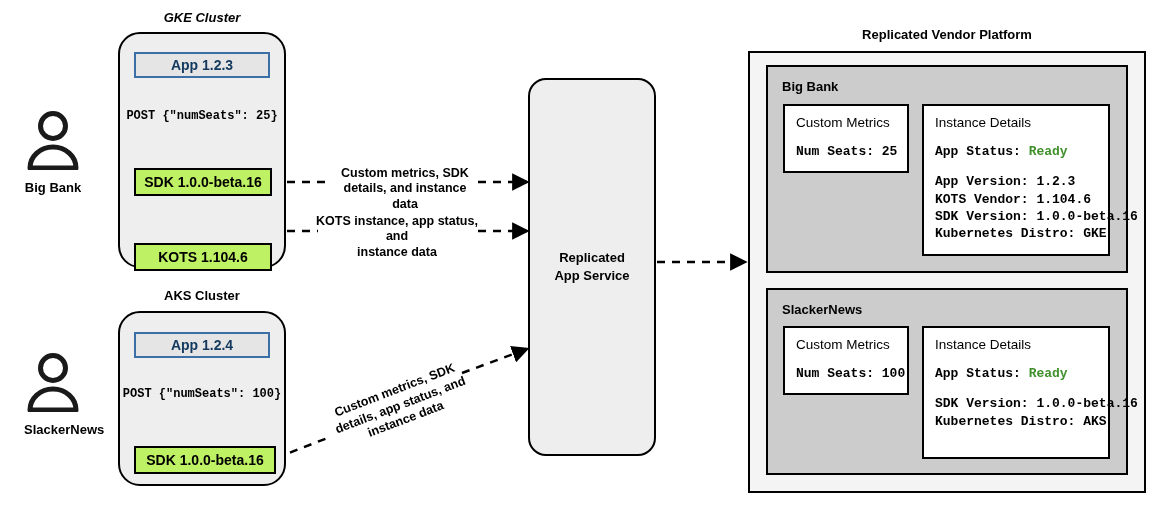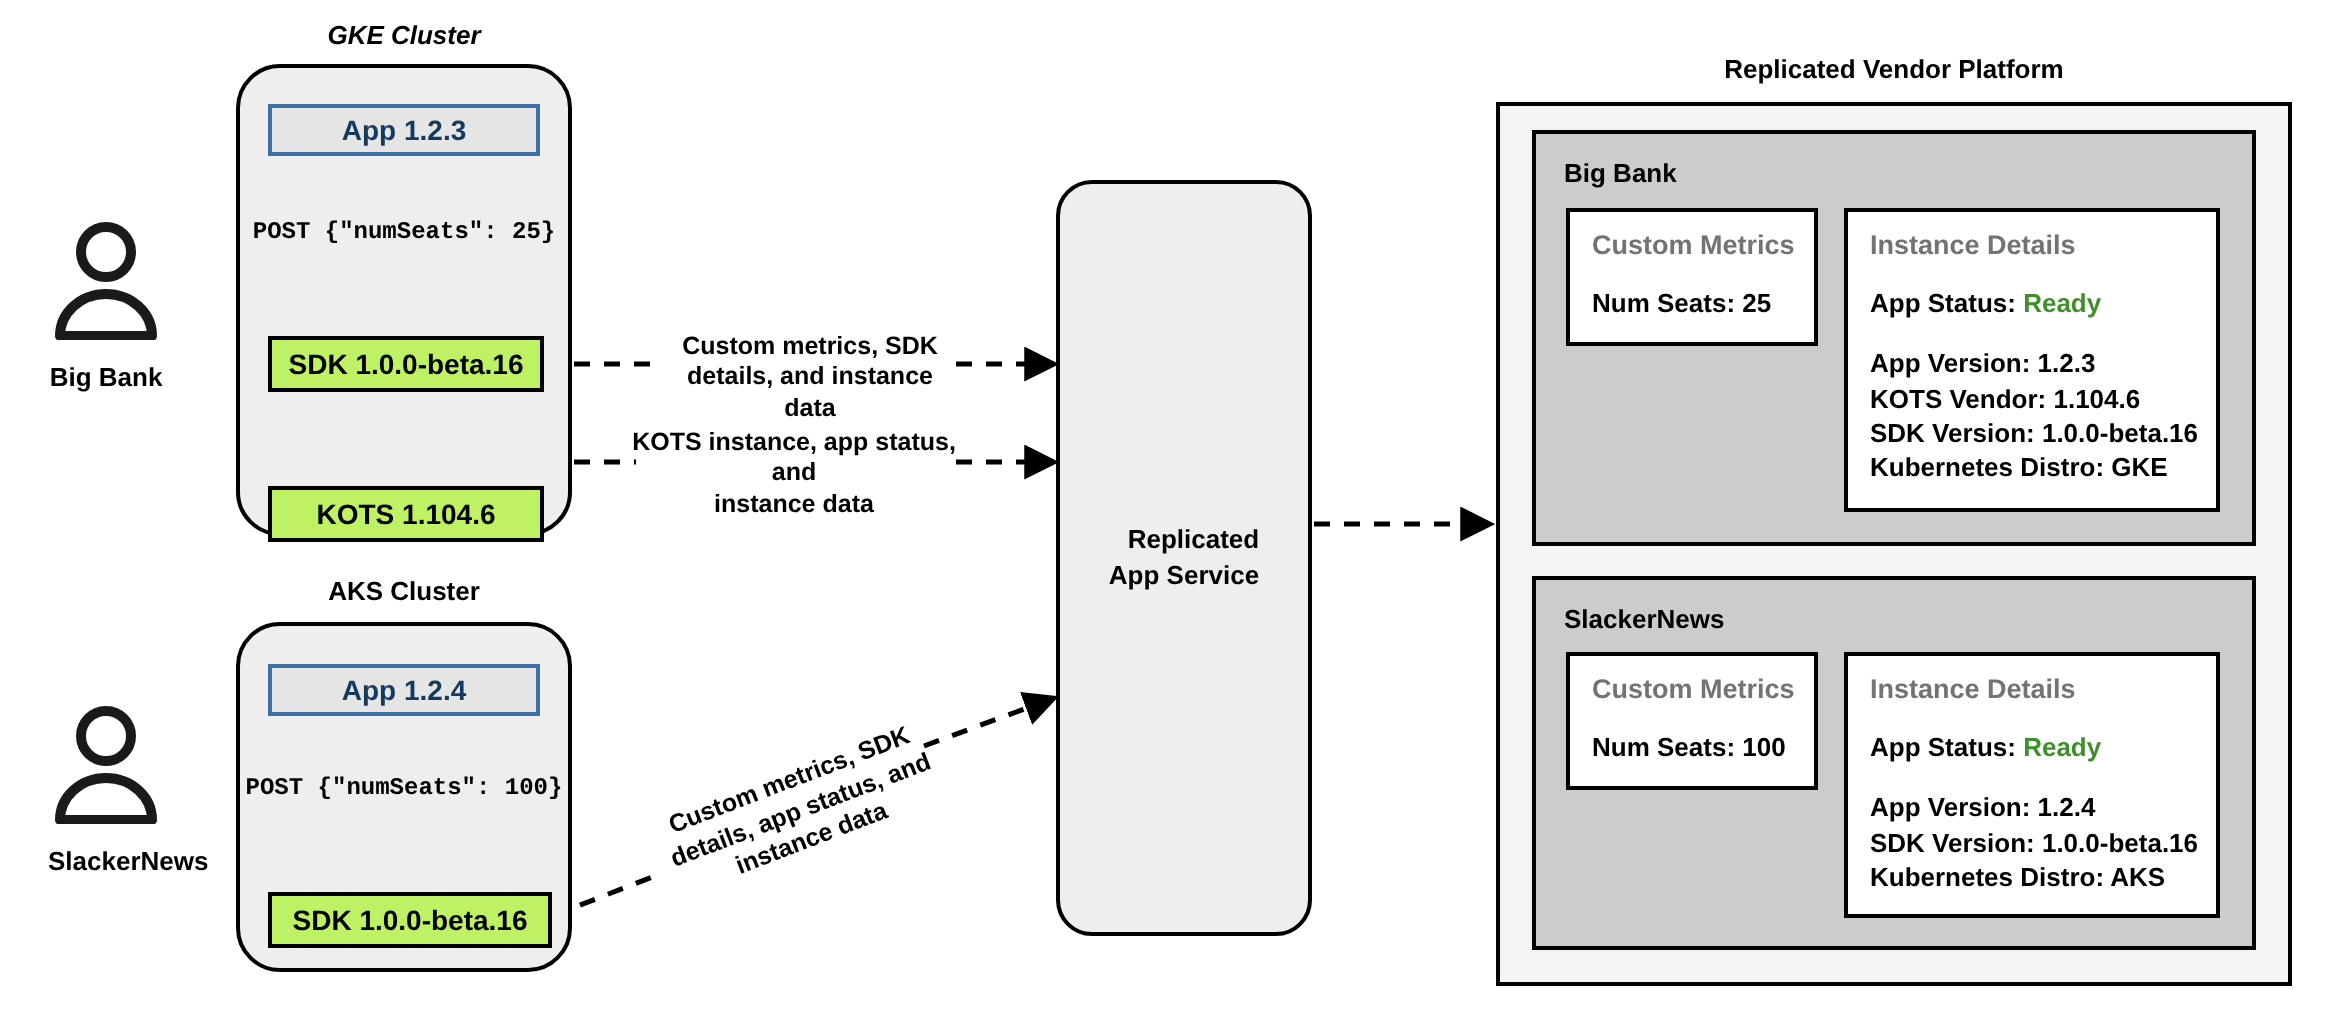"Custom Metrics" .card-title { color: #737373 -> #000000; font-weight: bold -> normal }
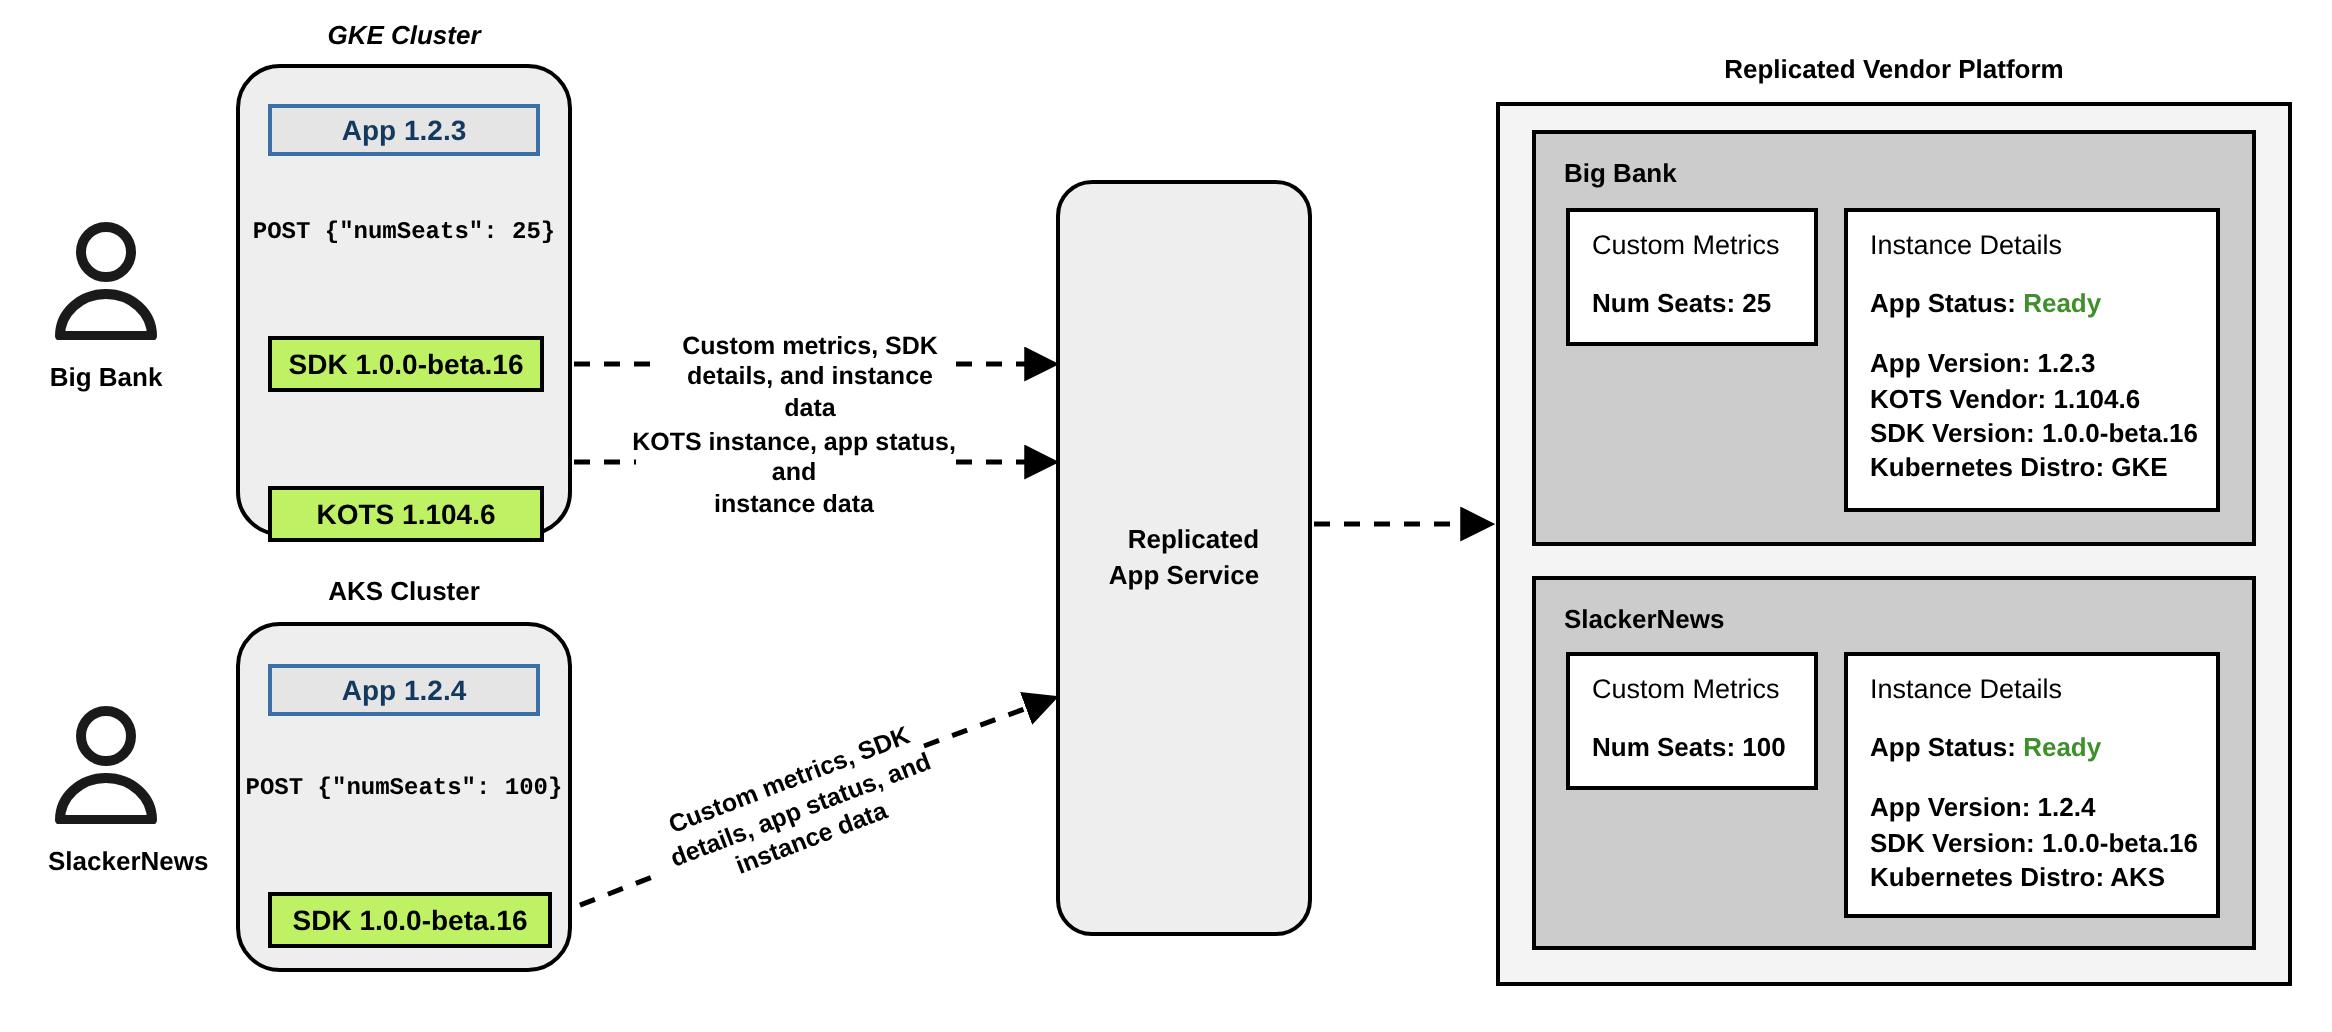"Num Seats: 25" .card-line { font-family: none -> Liberation Mono, monospace }
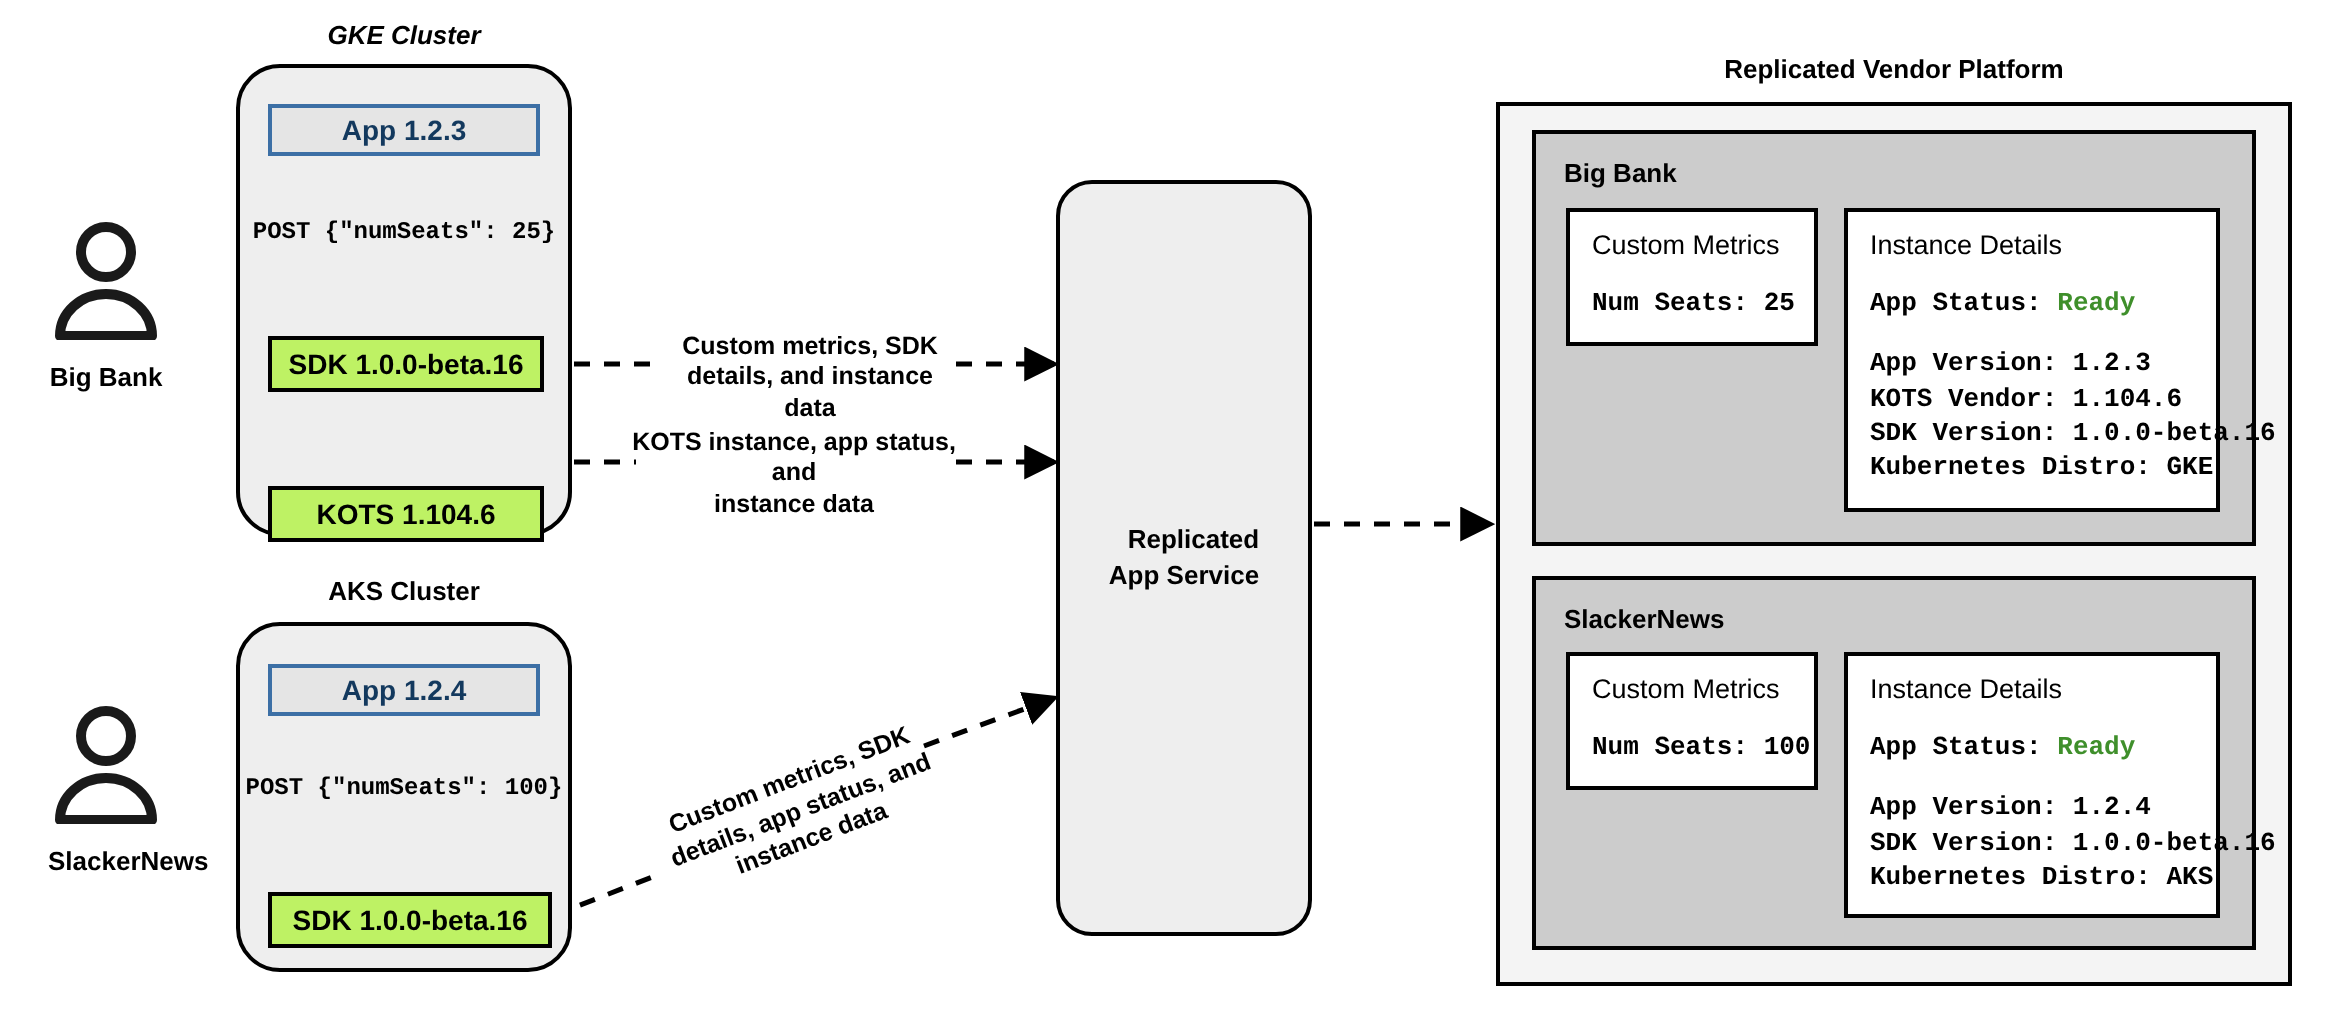"Replicated" div.abs { text-align: right -> none; top: 90px -> 78px }
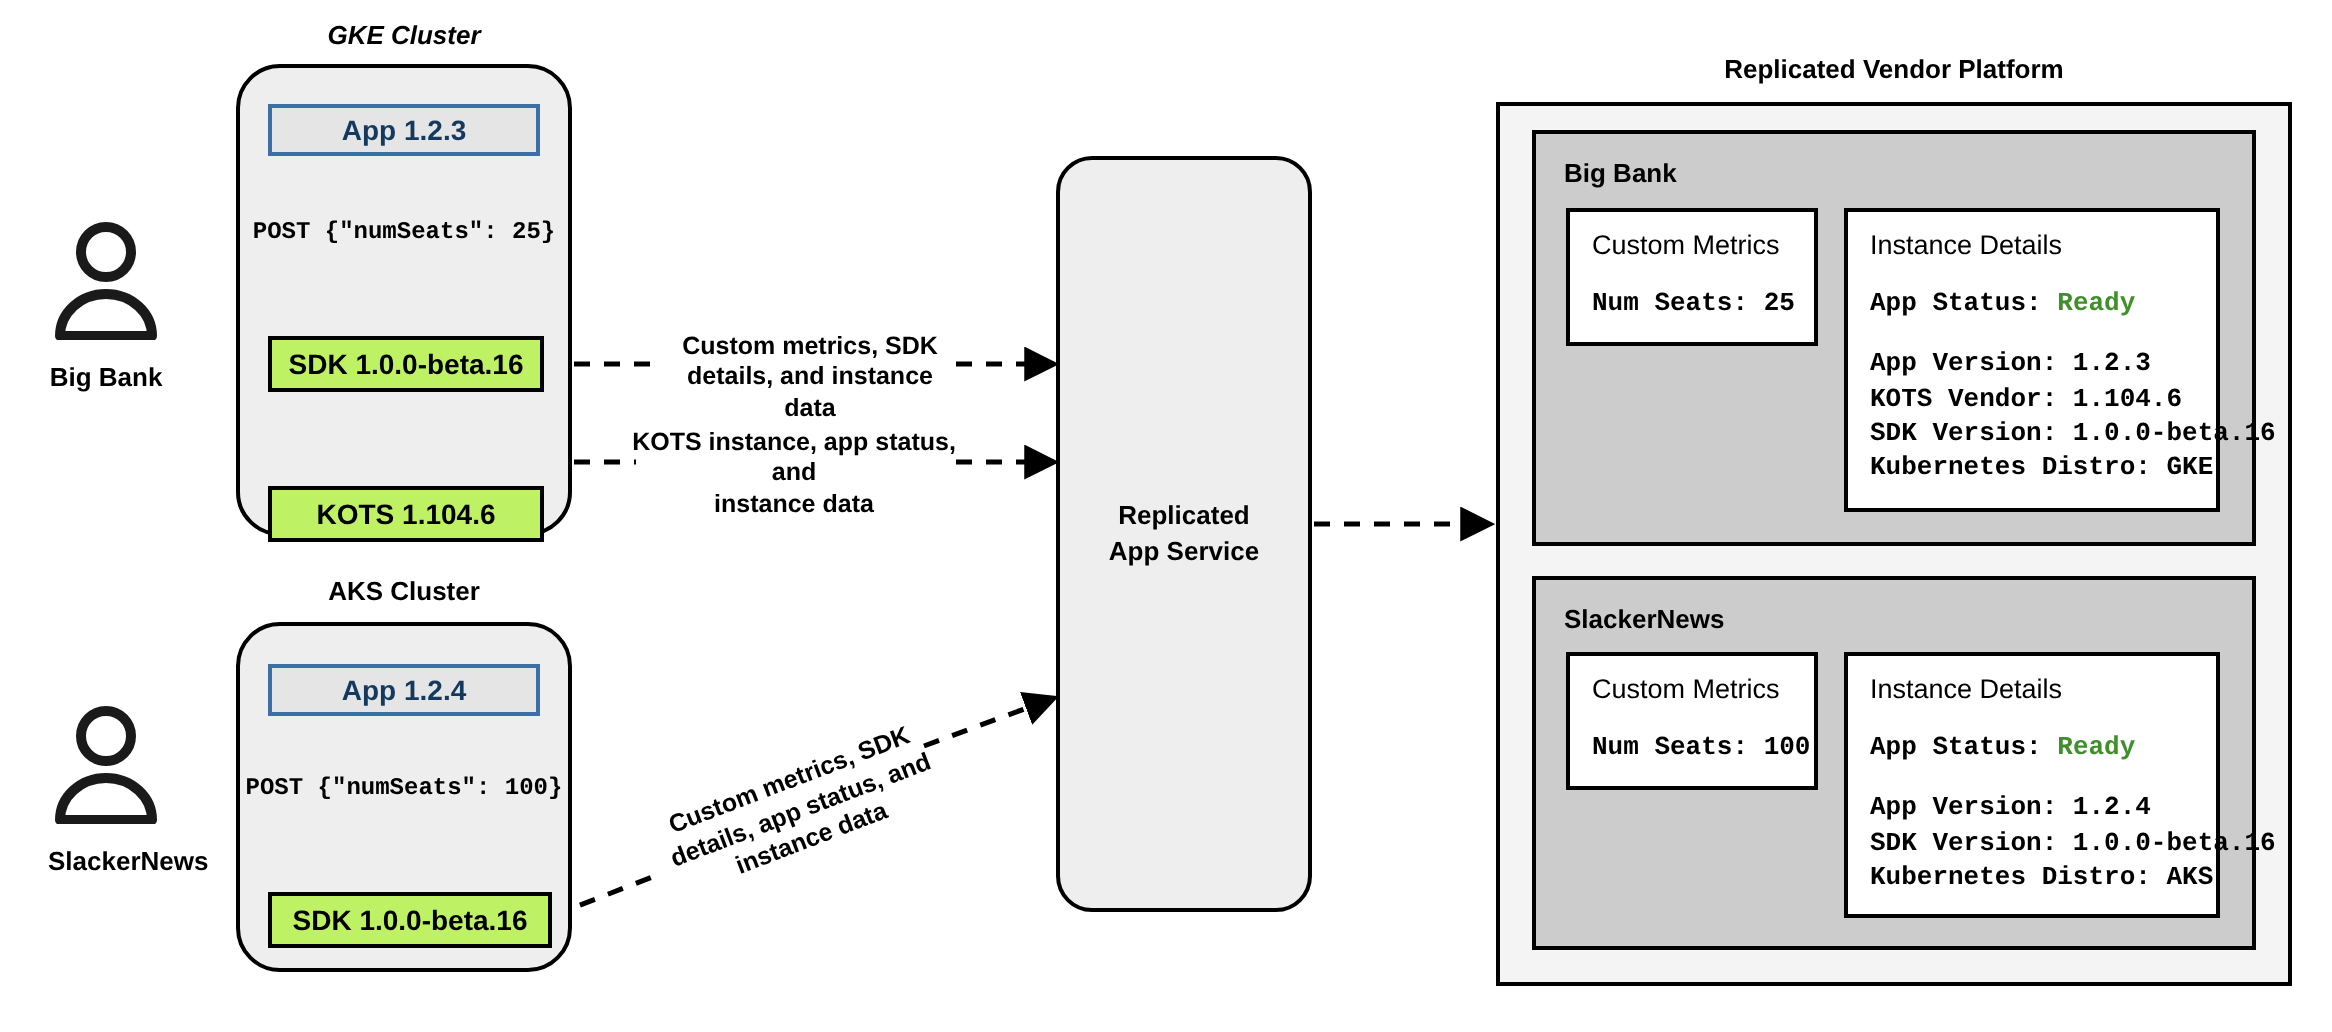"App Version: 1.2.4" div.card-line { html: <div>App Version: 1.2.4</div> -> none }
